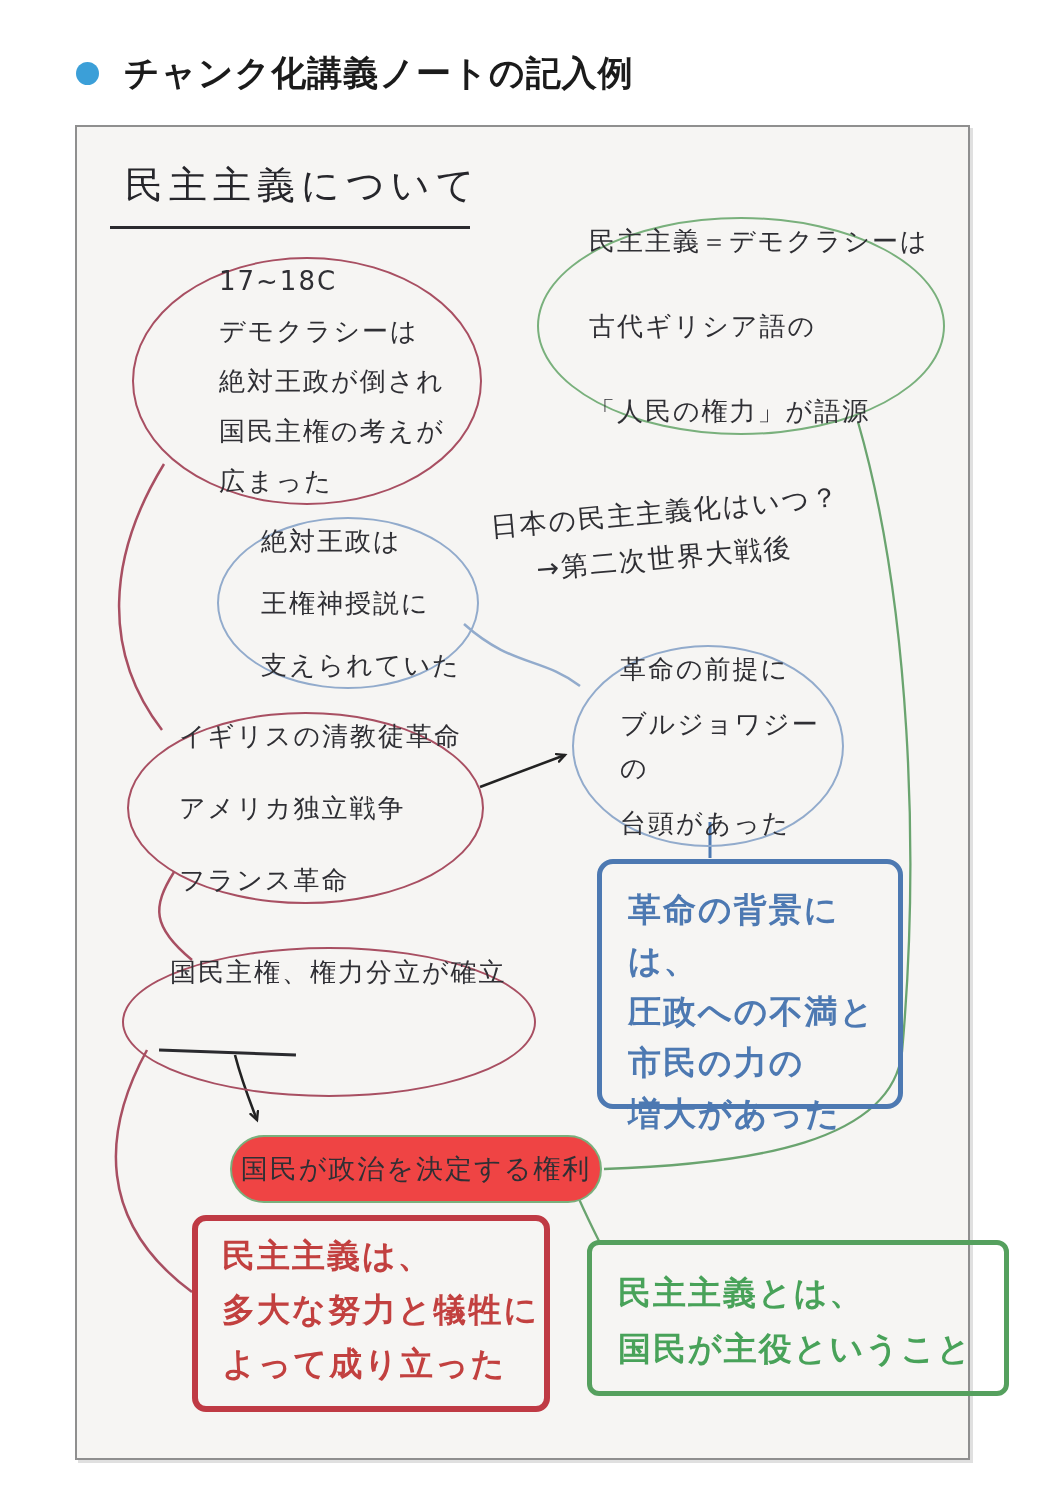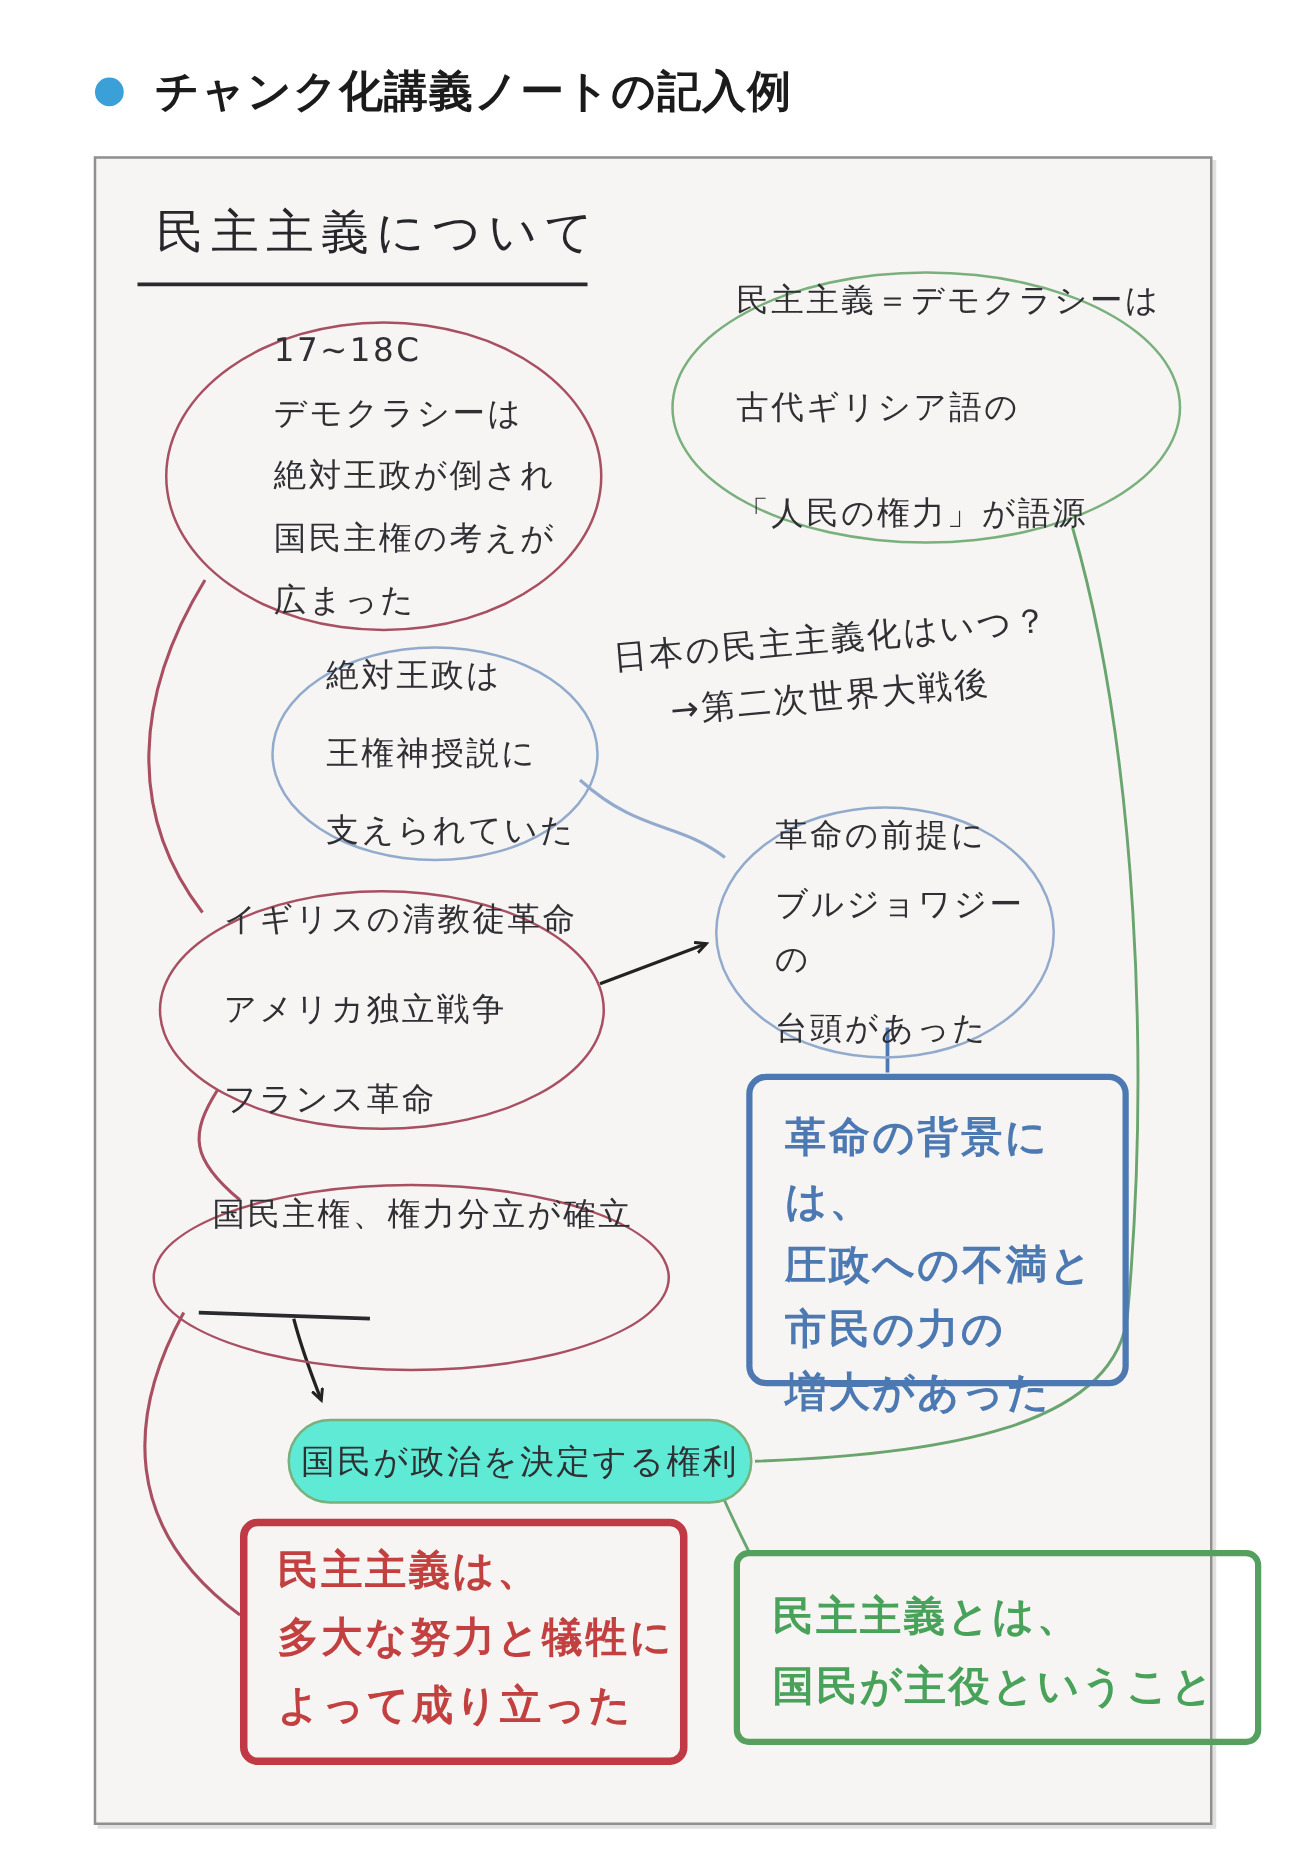"国民が政治を決定する権利" .pill-green { background: #5eead4 -> #ef4444 }
